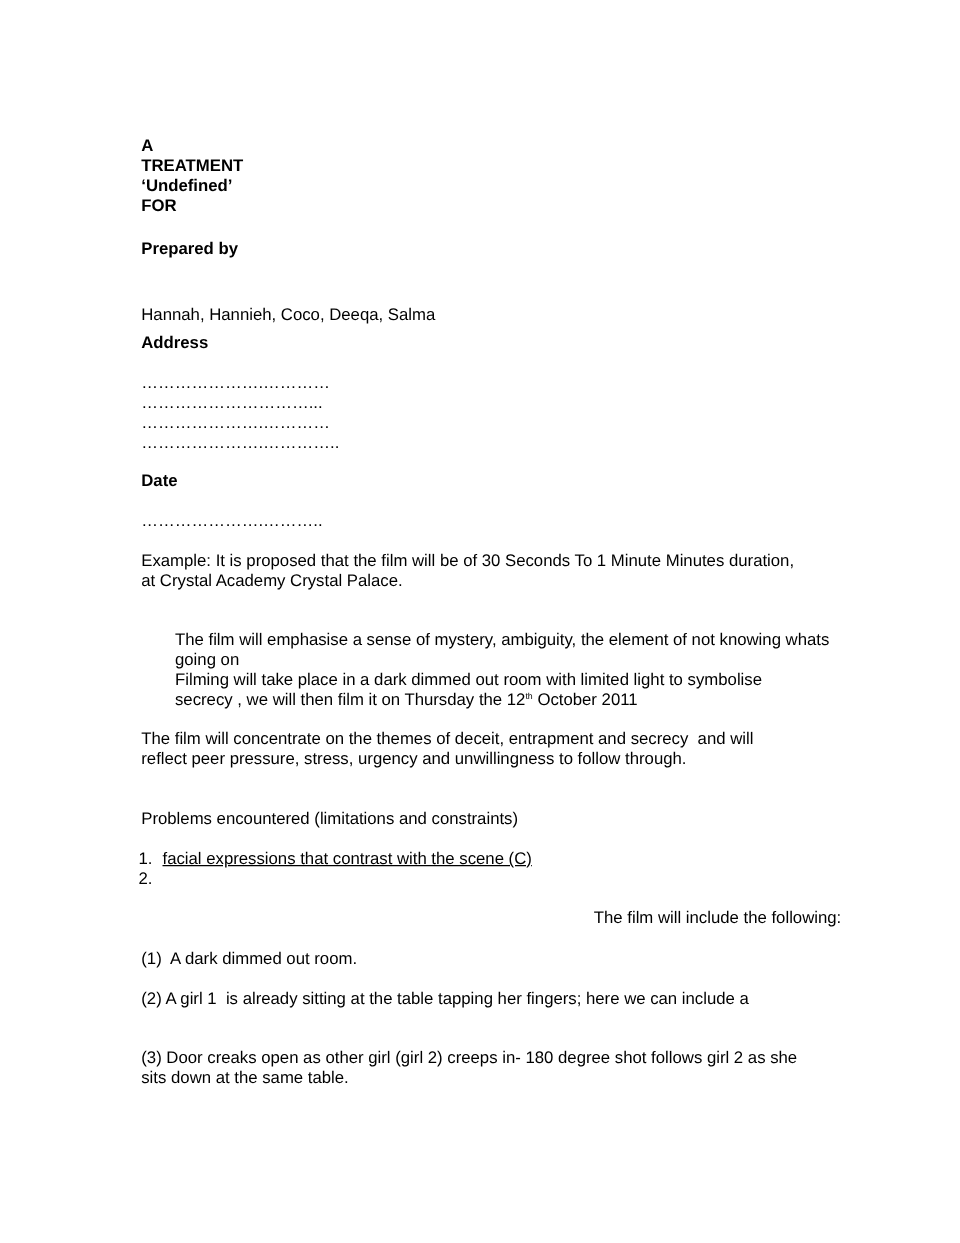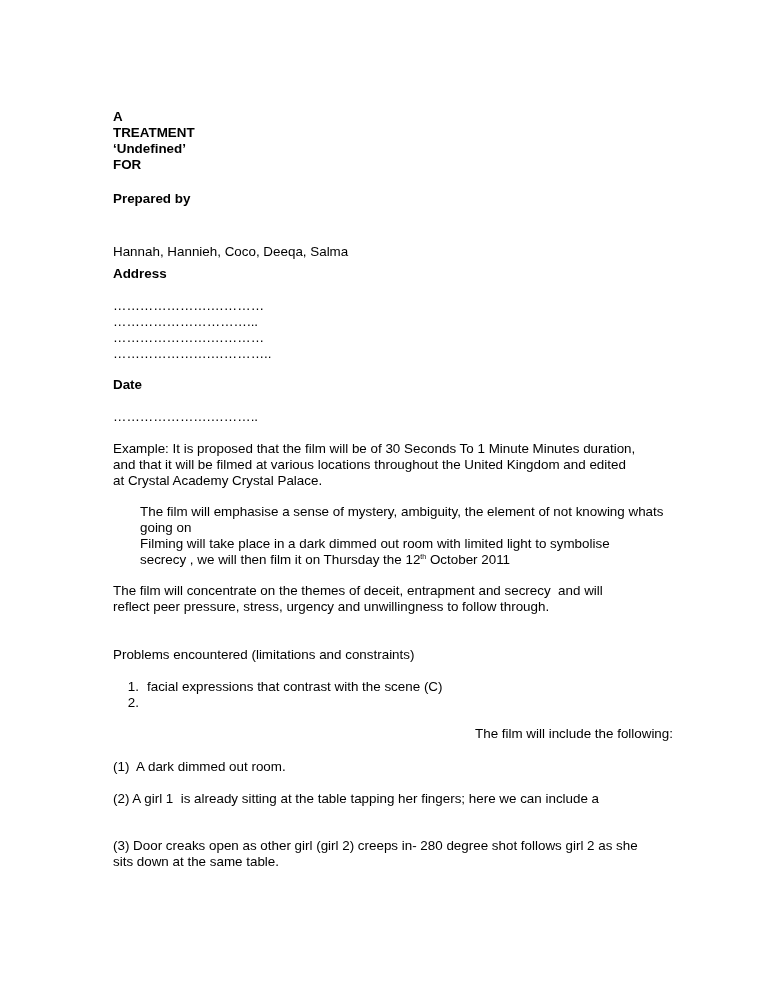"and that it will be" span.line { html: <span>and that it will be filmed at various locations throughout the United Kingdom and edited</span> -> none }
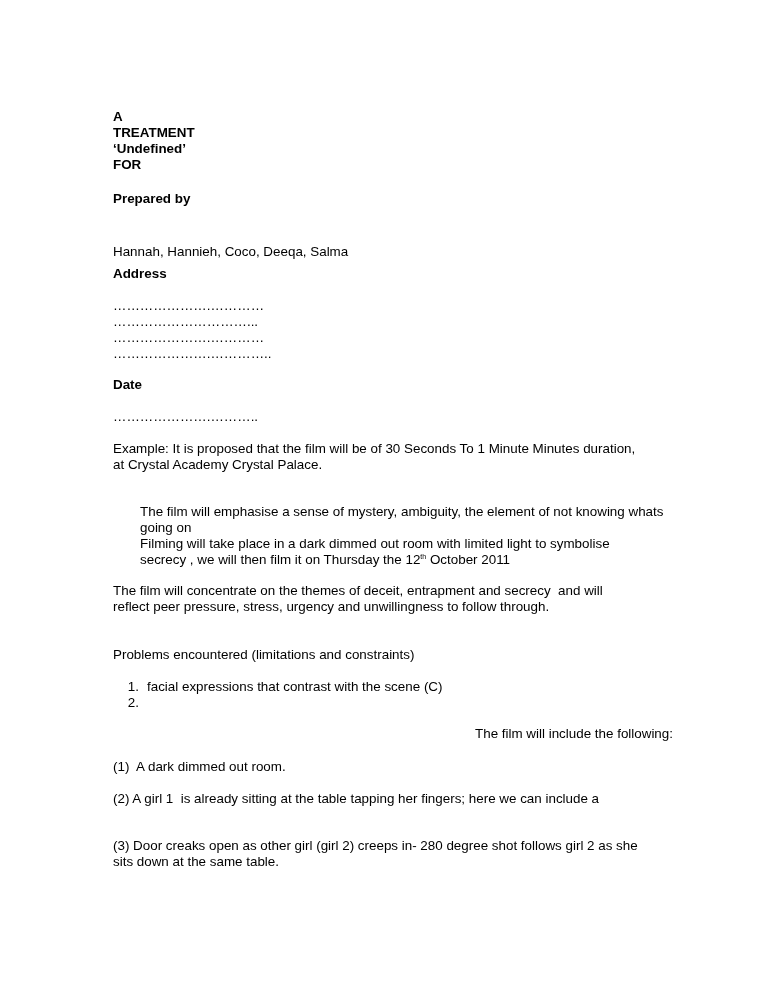"1. facial expressions that contrast" div.blk { left: 115px -> 98px; text-decoration: none -> underline }
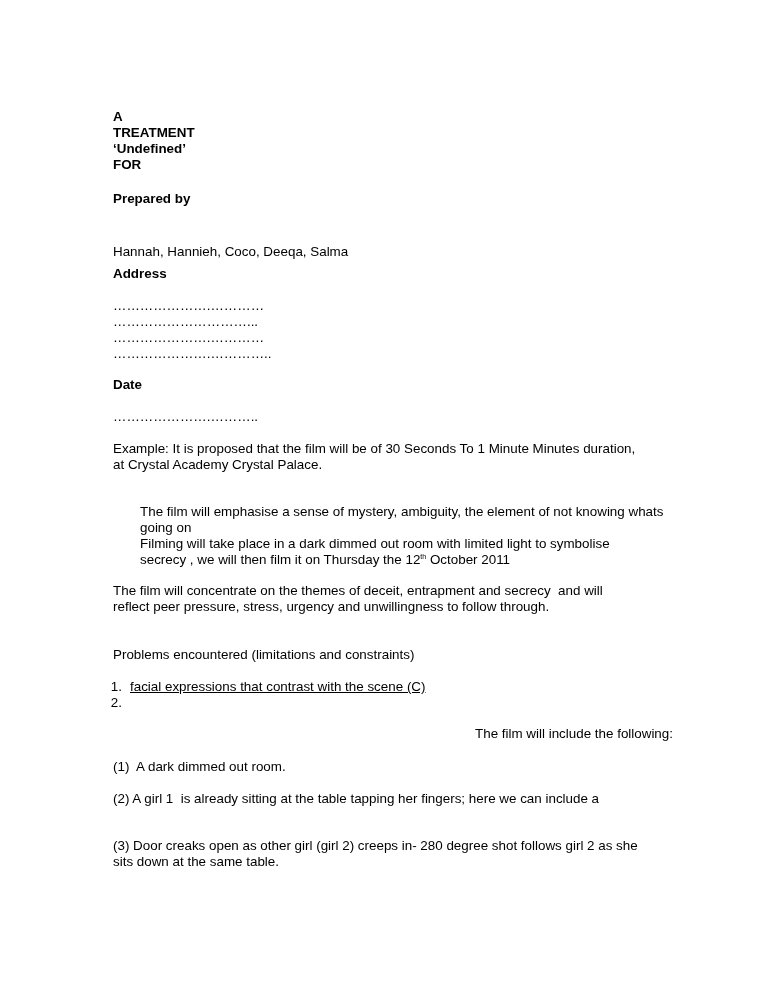"(3) Door creaks open as" span.line { text: 280 -> 180 }
